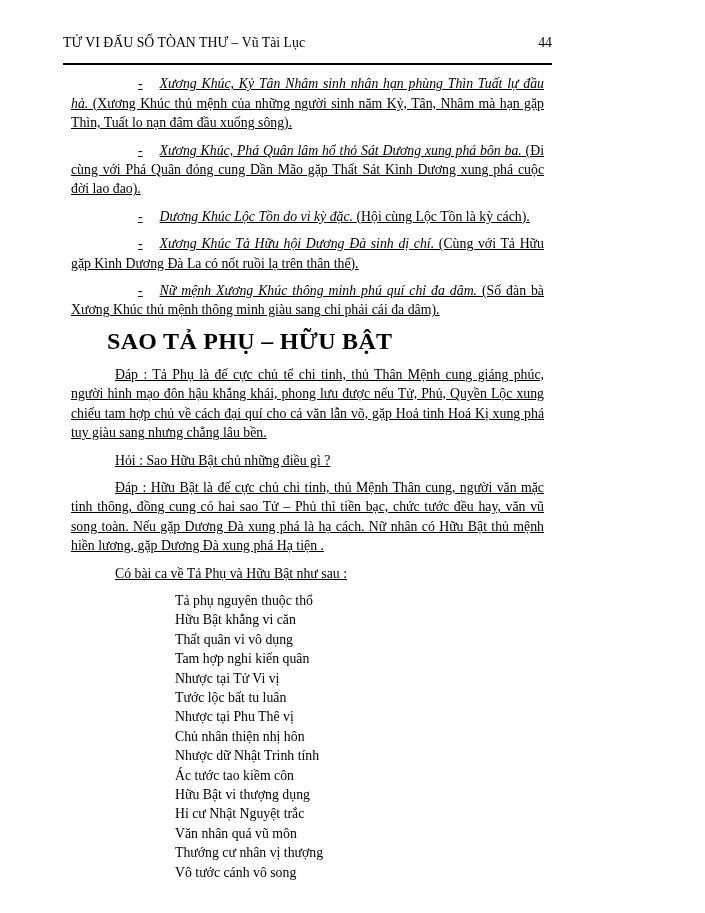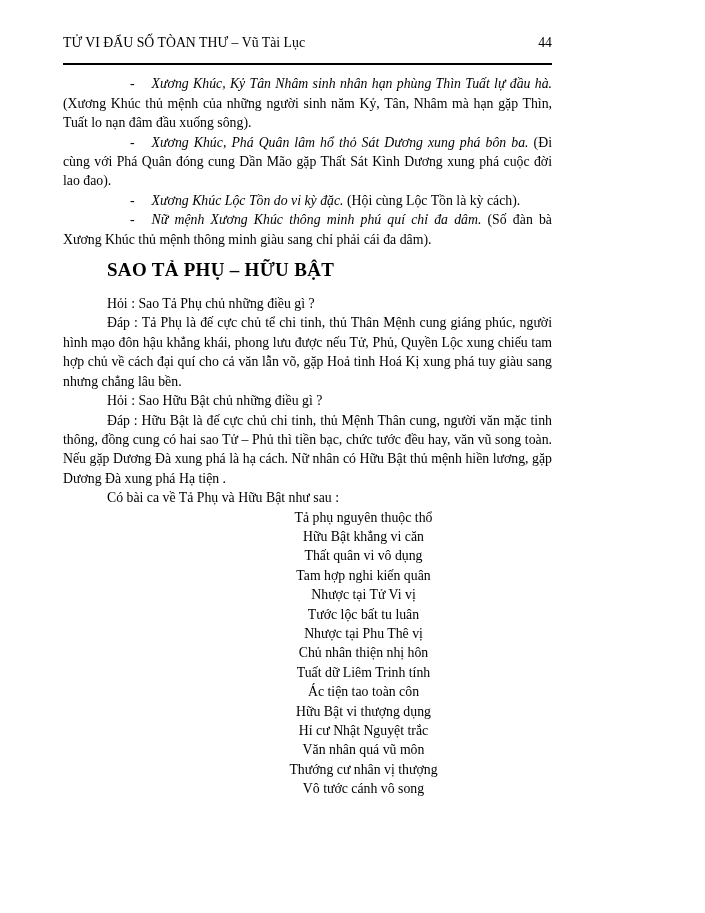"- Xương Khúc, Kỷ Tân" p { margin: 0 -> 8px; text-decoration: none -> underline }
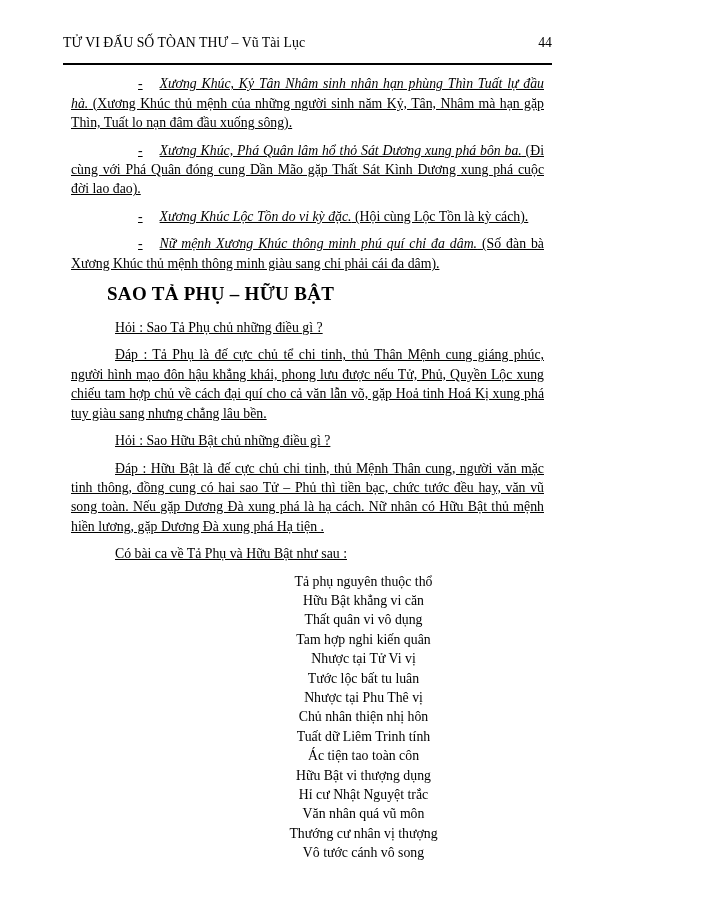"Xương Khúc Lộc Tồn do" span.it { text: Xương -> Dương }
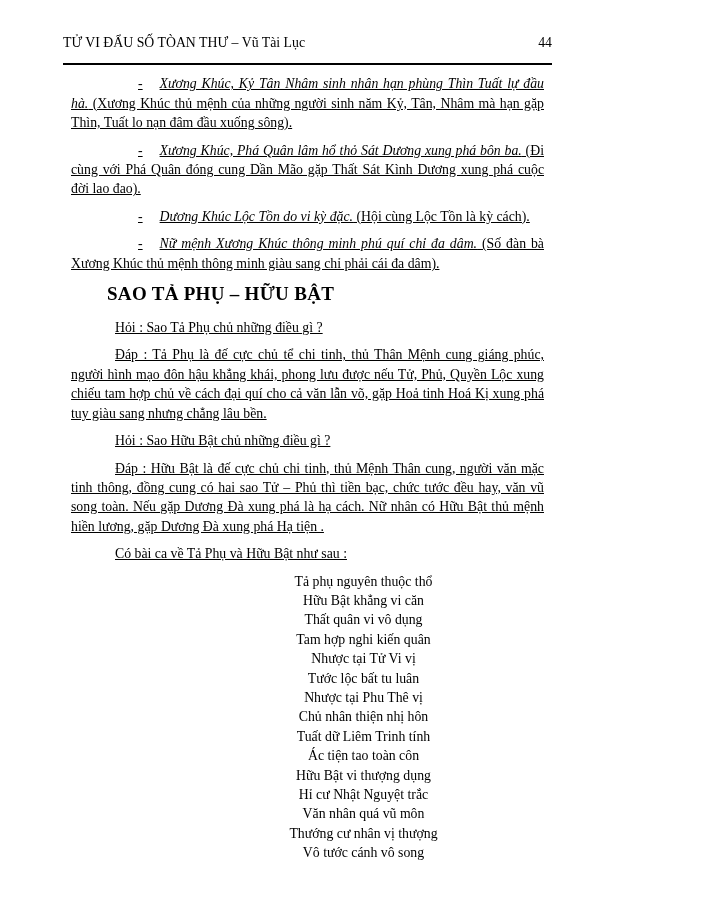"- Xương Khúc Tả Hữu" p.bullet { html: none -> <p><span>-</span><span>Xương Khúc Tả Hữu hội Dương Đà sinh dị chí.</span><span> (Cùng với Tả Hữu gặp Kình Dương Đà La có nốt ruồi lạ trên thân thể).</span></p> }
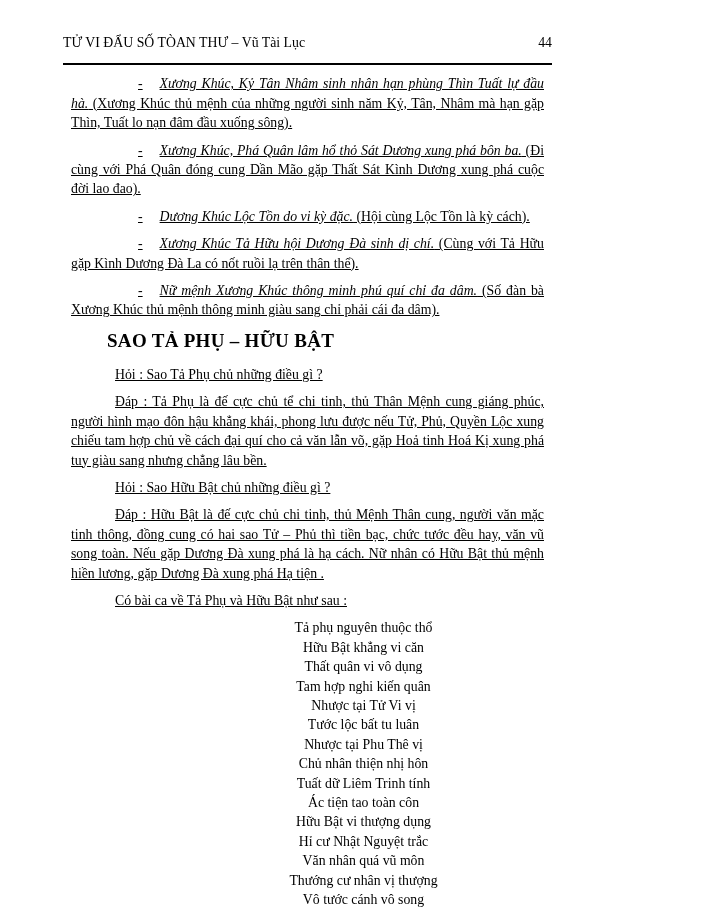"SAO TẢ PHỤ – HỮU" .heading { font-size: 19px -> 24px }
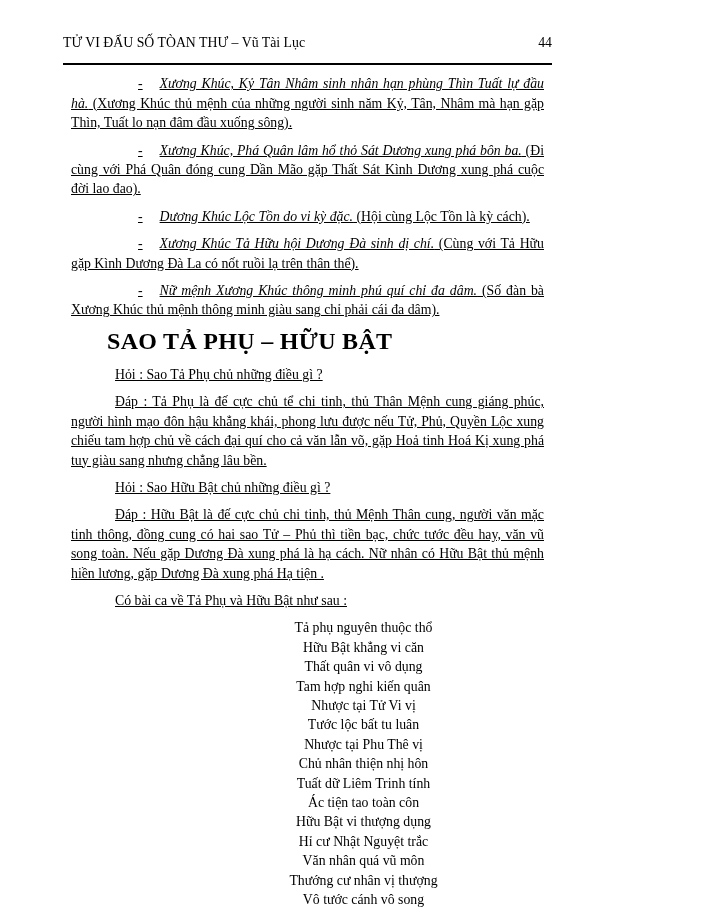"Hỏi : Sao Tả Phụ" p.qa { html: <p>Hỏi : Sao Tả Phụ chủ những điều gì ?</p> -> none }
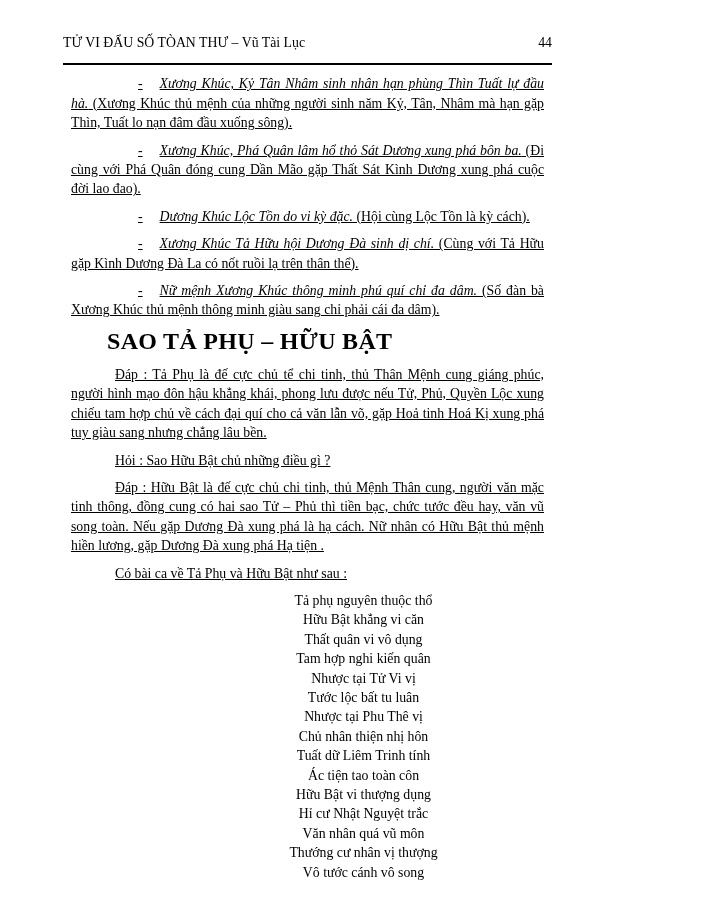"Tả phụ nguyên thuộc thổ" .poem-line { text-align: center -> none }
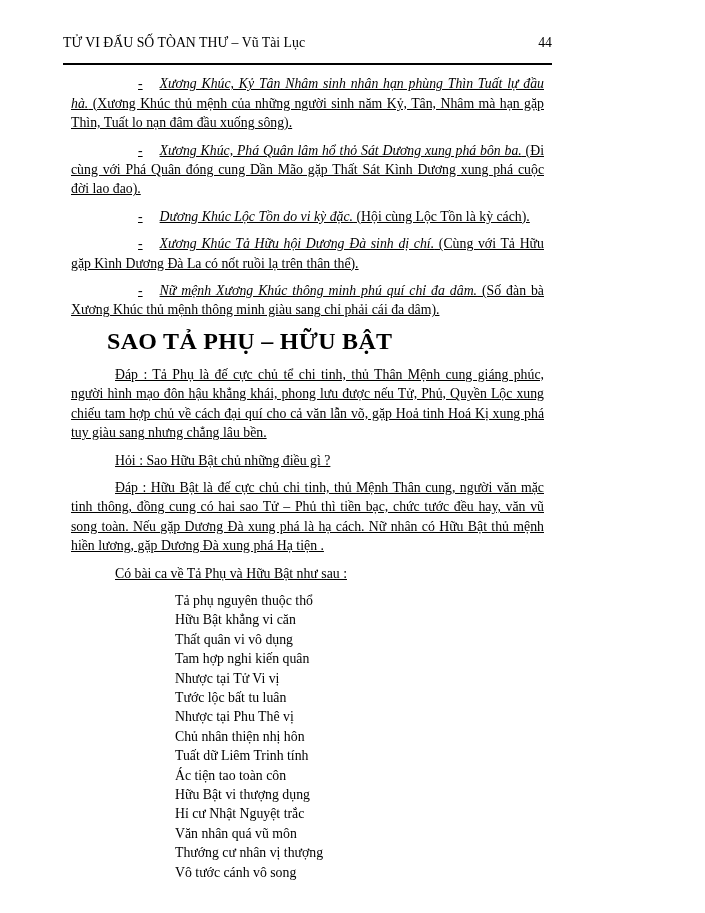"Tuất dữ Liêm Trinh tính" div.poem-line { text: Tuất dữ Liêm -> Nhược dữ Nhật }
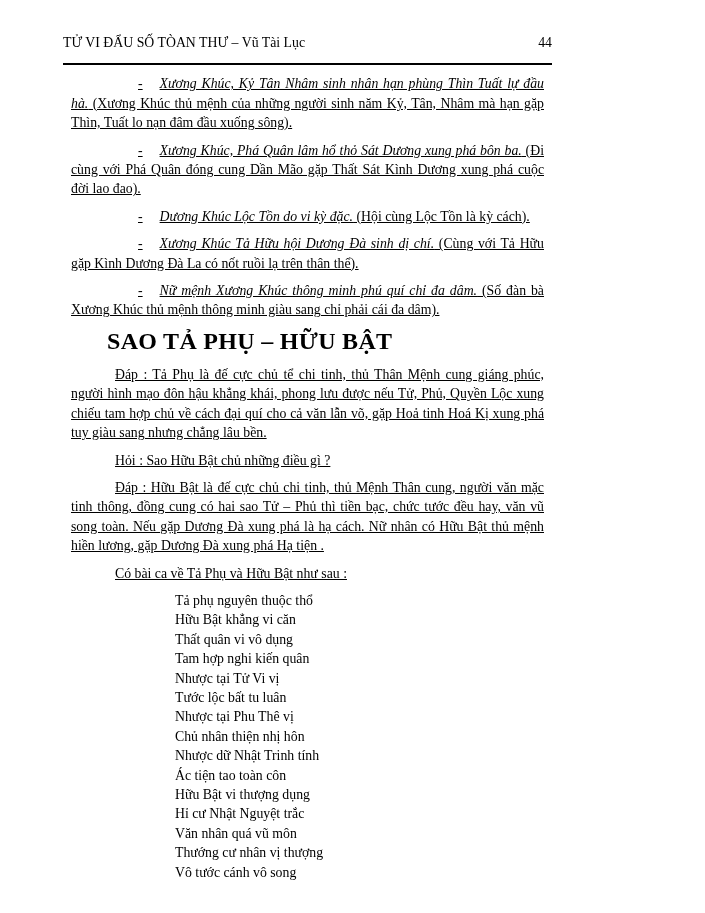"Ác tiện tao toàn côn" div.poem-line { text: tiện tao toàn -> tước tao kiềm }
